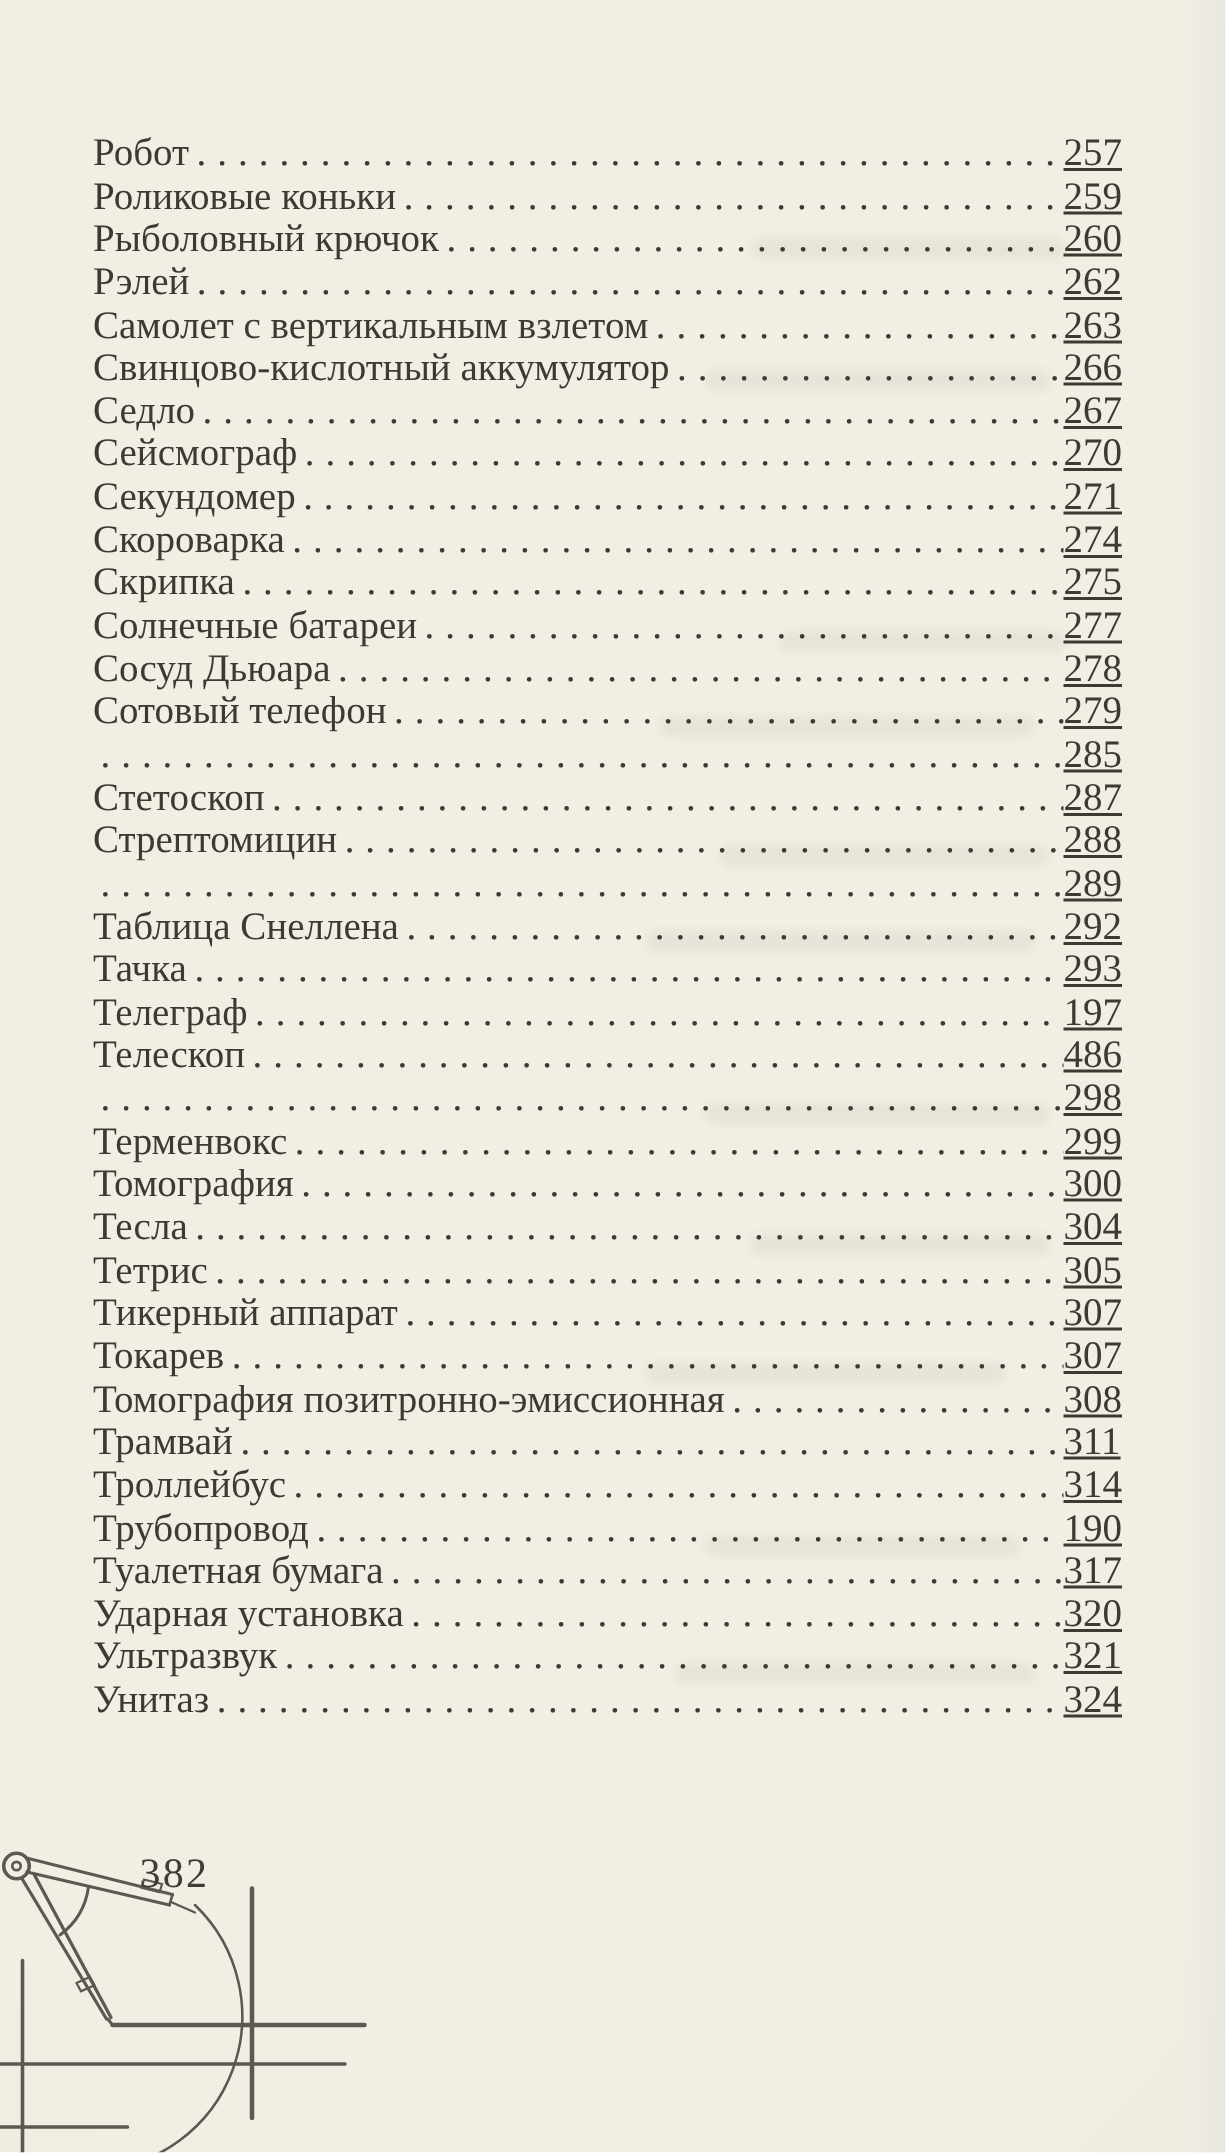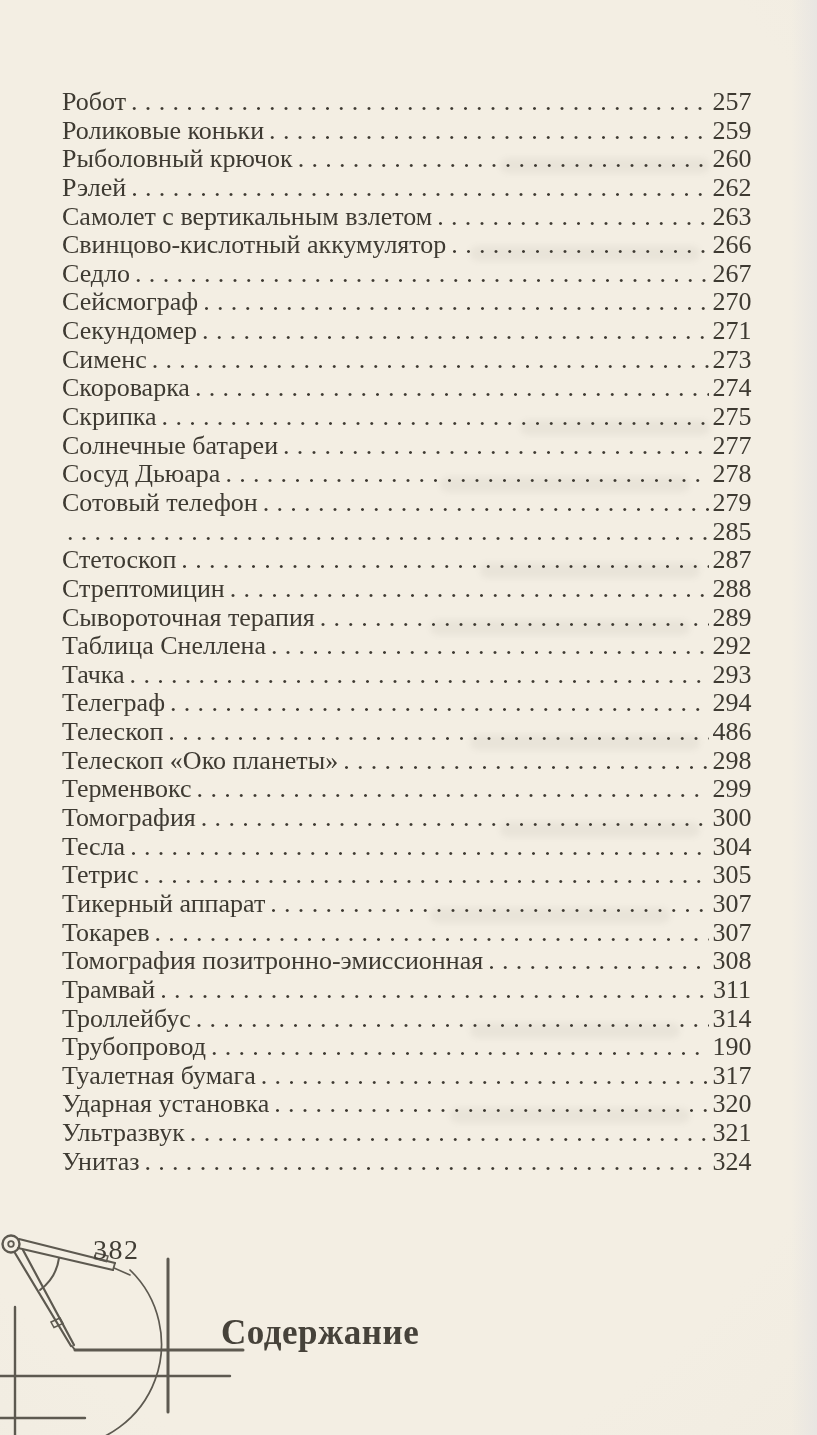"257" .entry .p { text-align: center -> left; text-decoration: none -> underline }
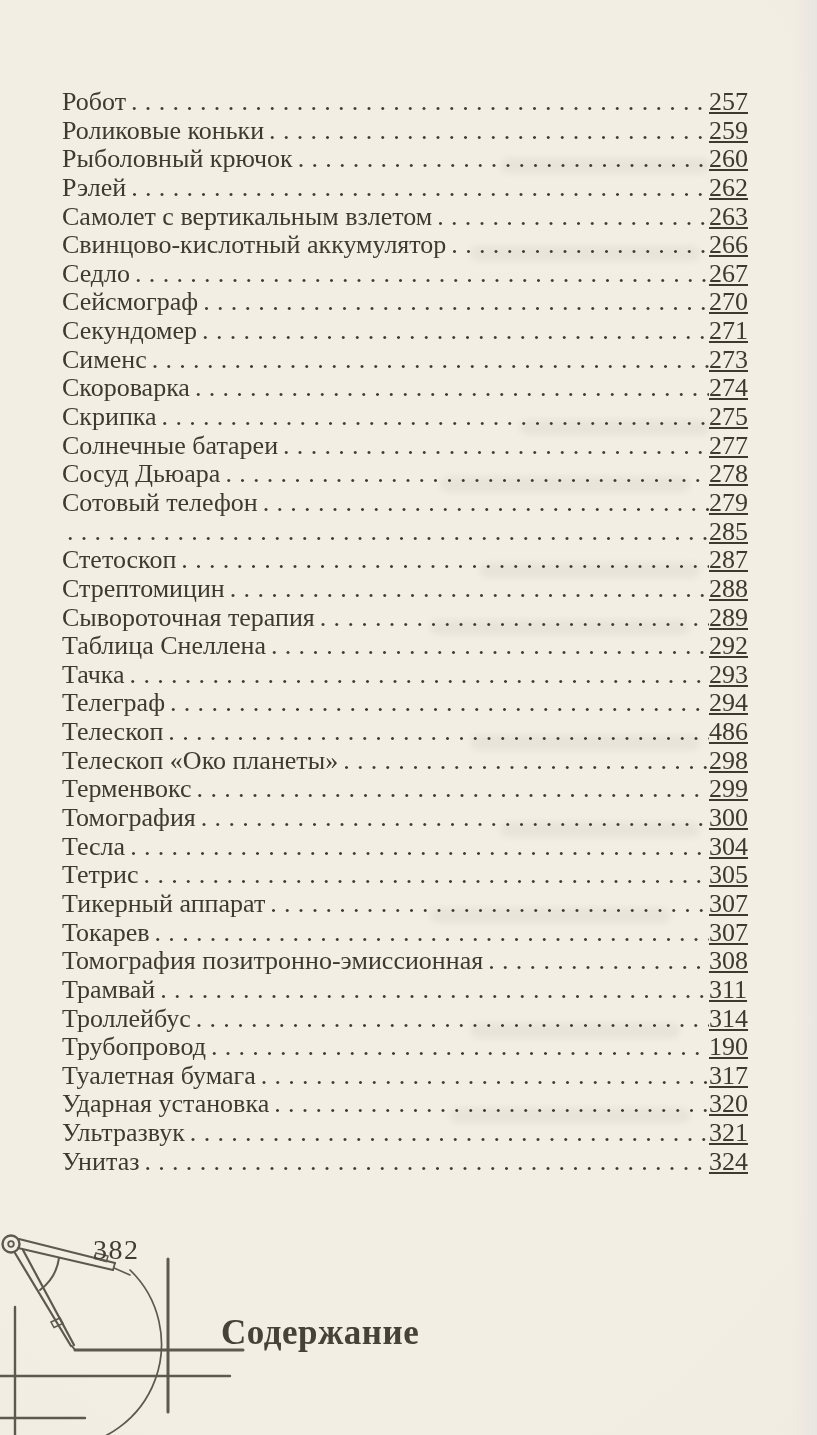"Сименс" div.entry { html: <div> <span>Сименс</span> <span></span> <span>273</span> </div> -> none }
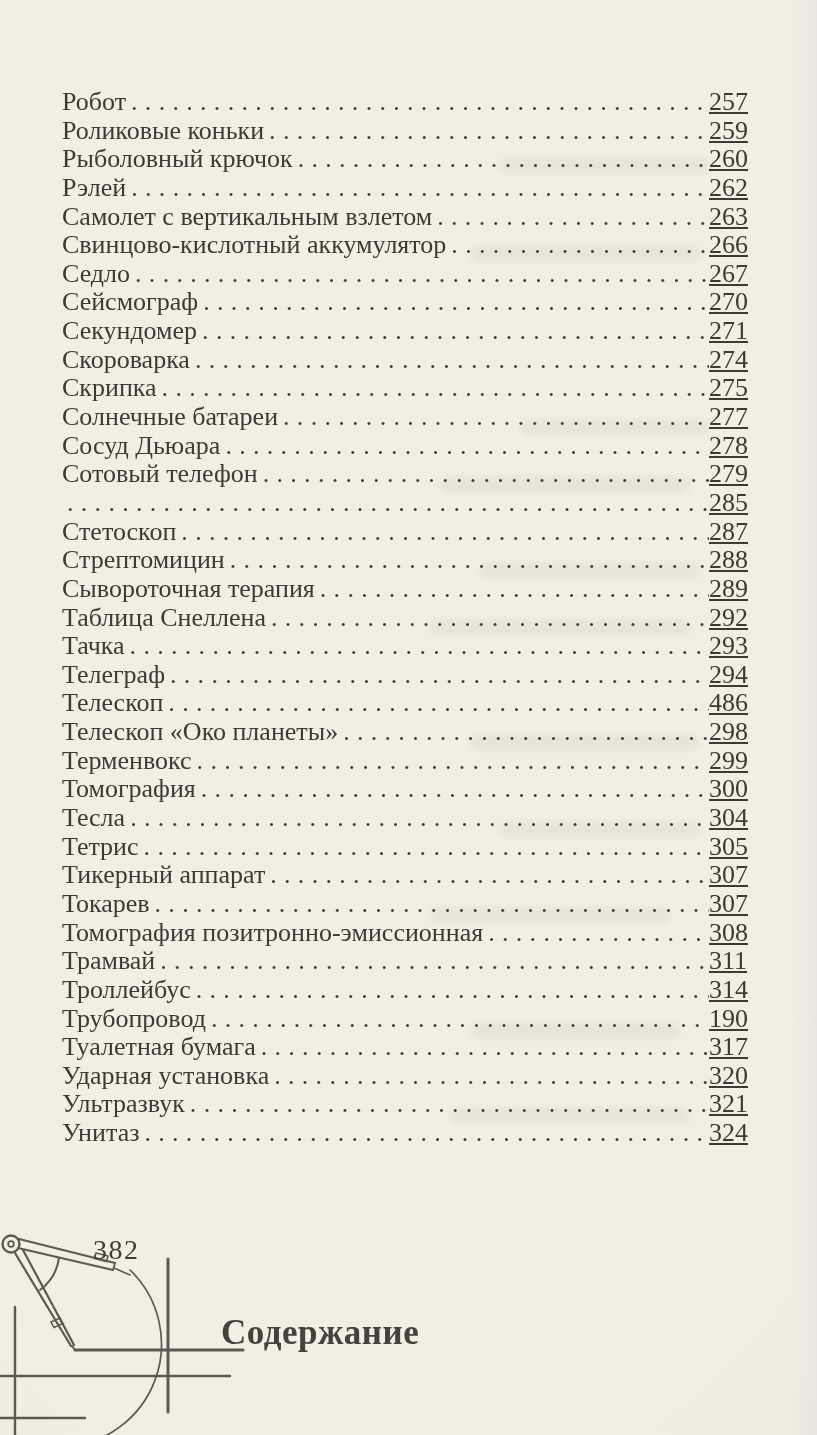"Сывороточная терапия" span.t { html: <span>Сывороточная терапия</span> -> none }
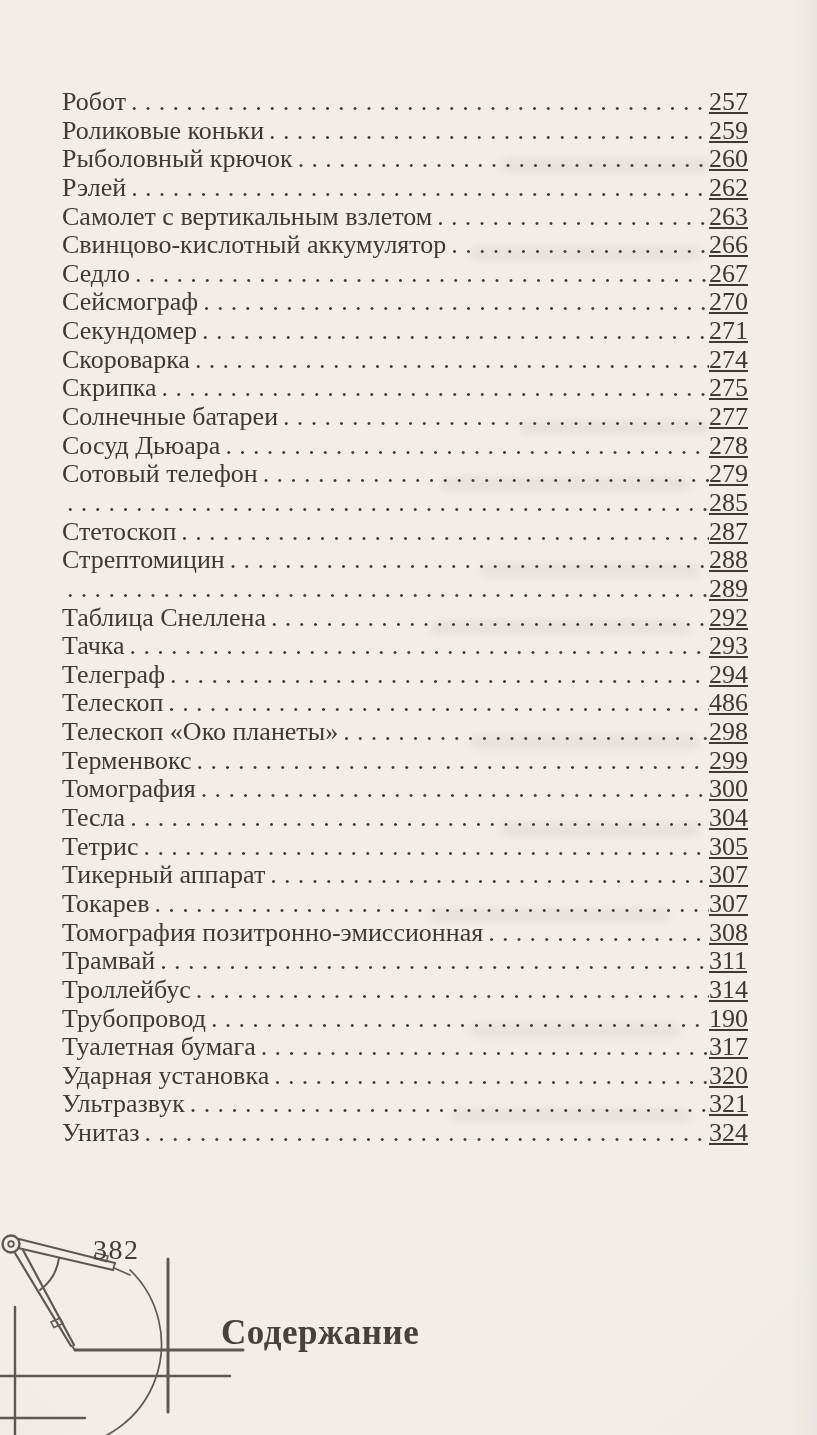"294" span.p { text: 294 -> 197 }
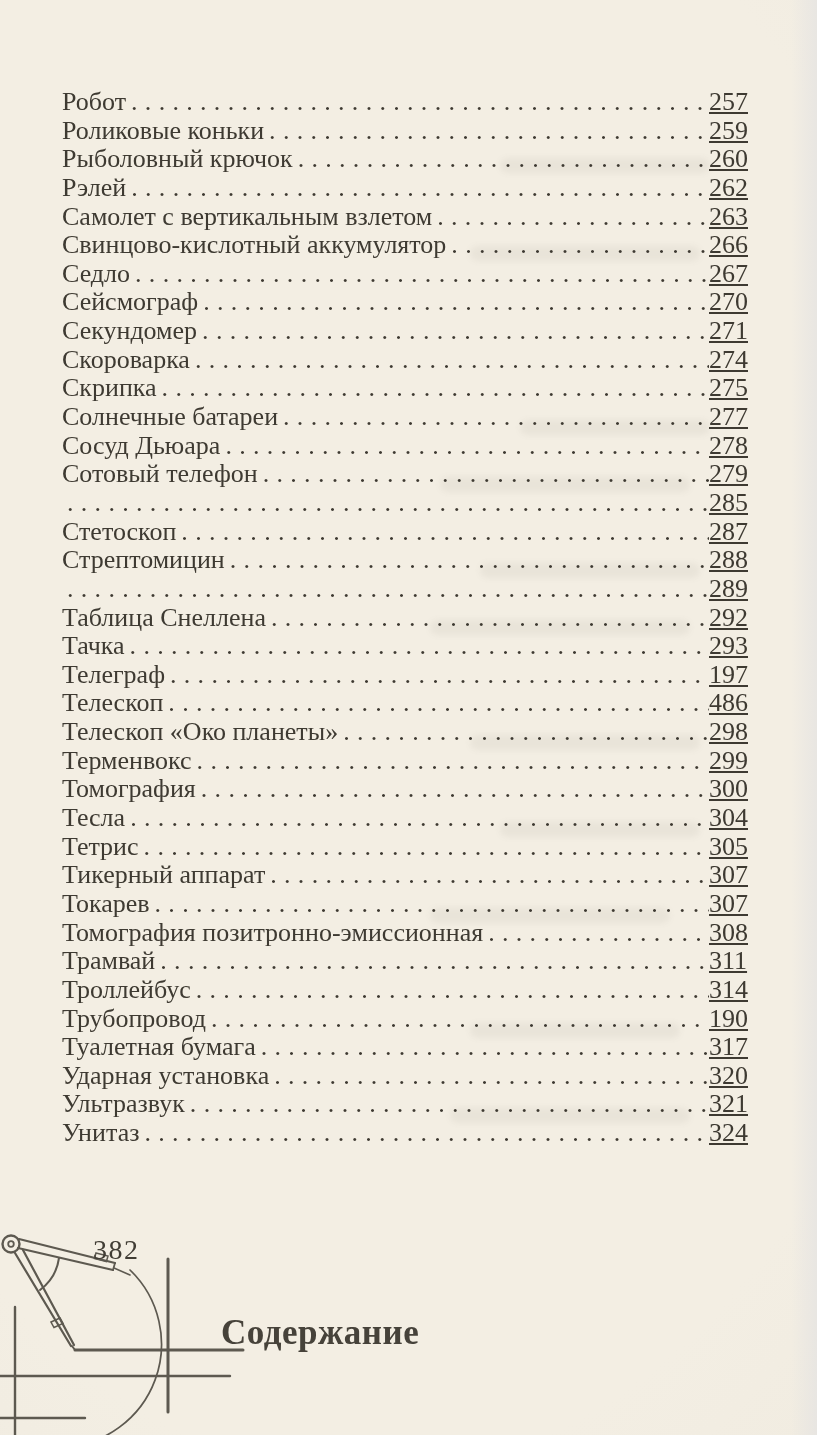"Телескоп «Око планеты»" span.t { html: <span>Телескоп «Око планеты»</span> -> none }
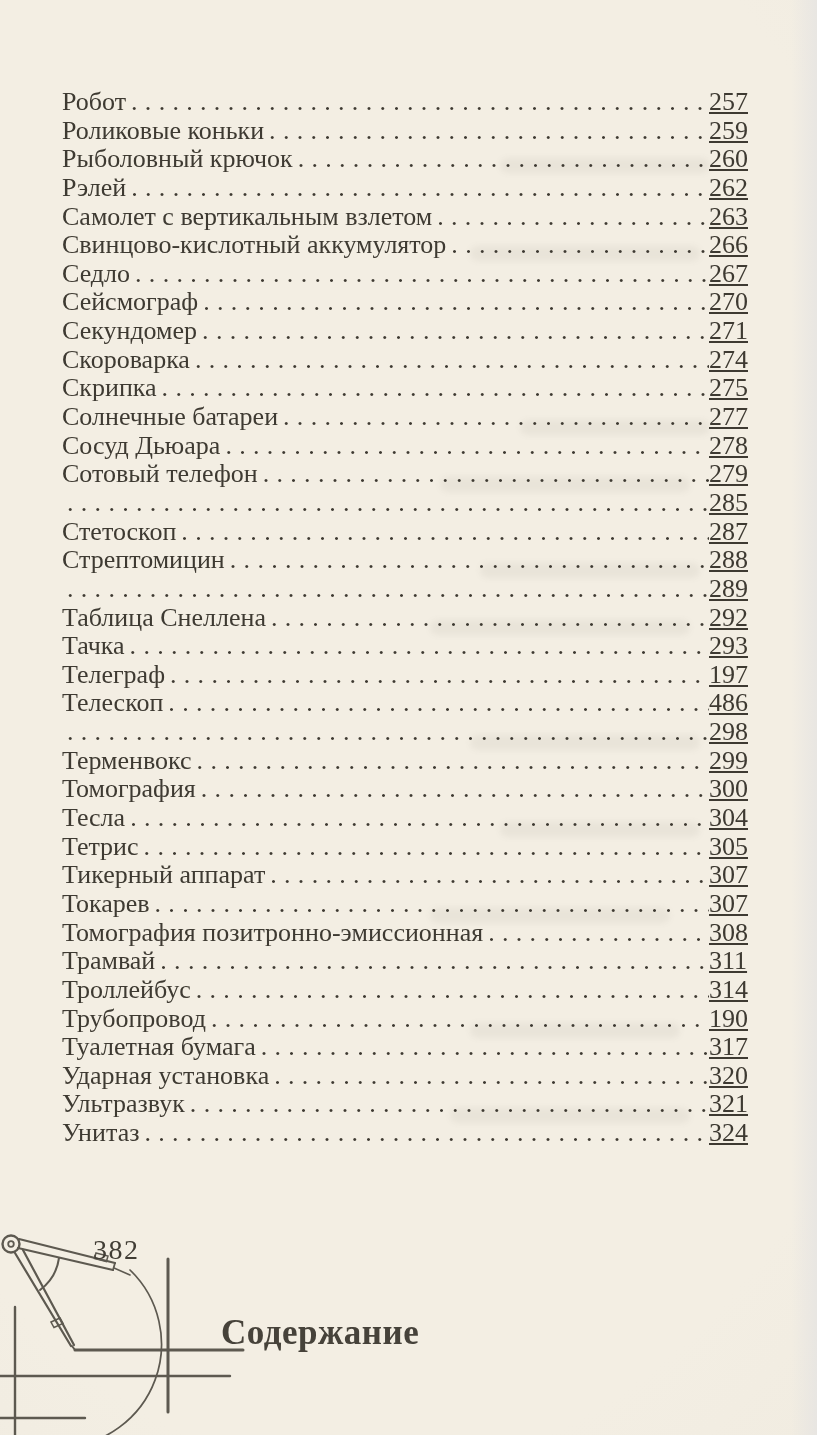"Содержание" div.chapter { html: <div>Содержание</div> -> none }
